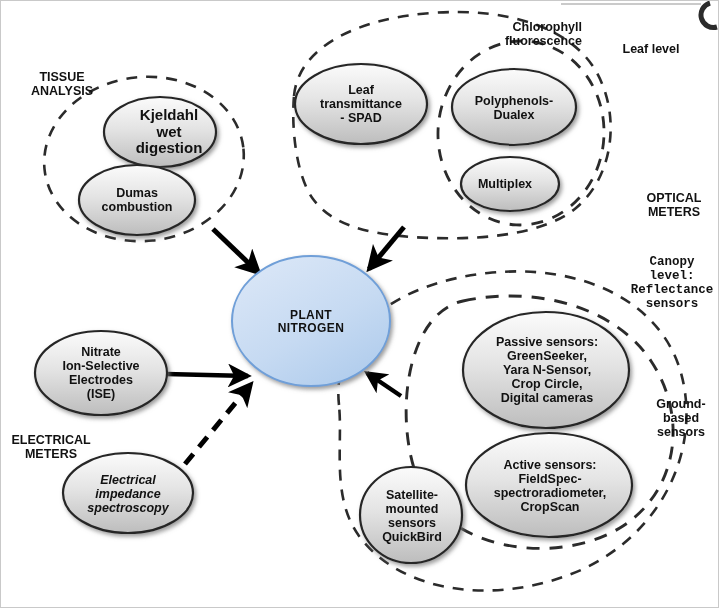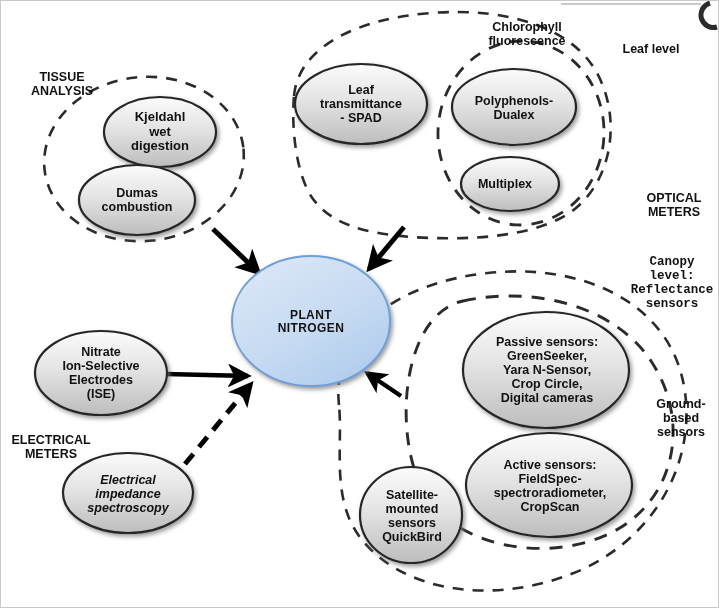"Chlorophyll" div.group-label { text-align: none -> right }
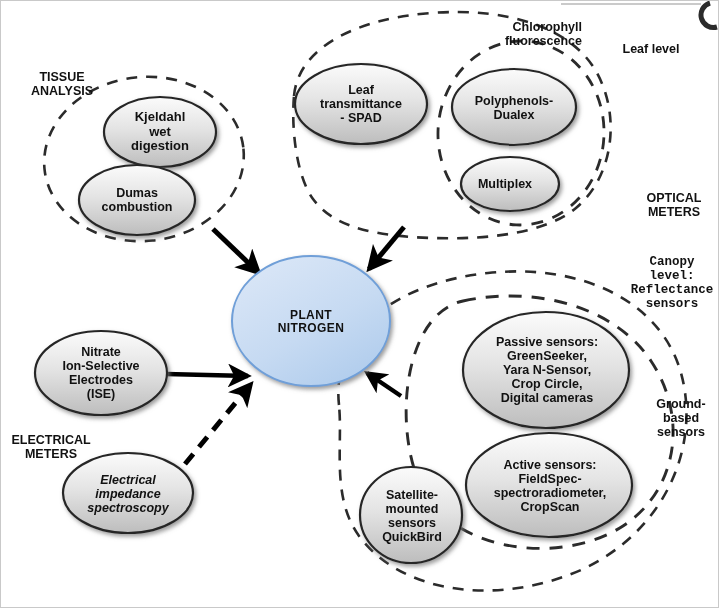"Kjeldahl" div.node-label { font-size: 13px -> 15px; padding-left: none -> 9px }
